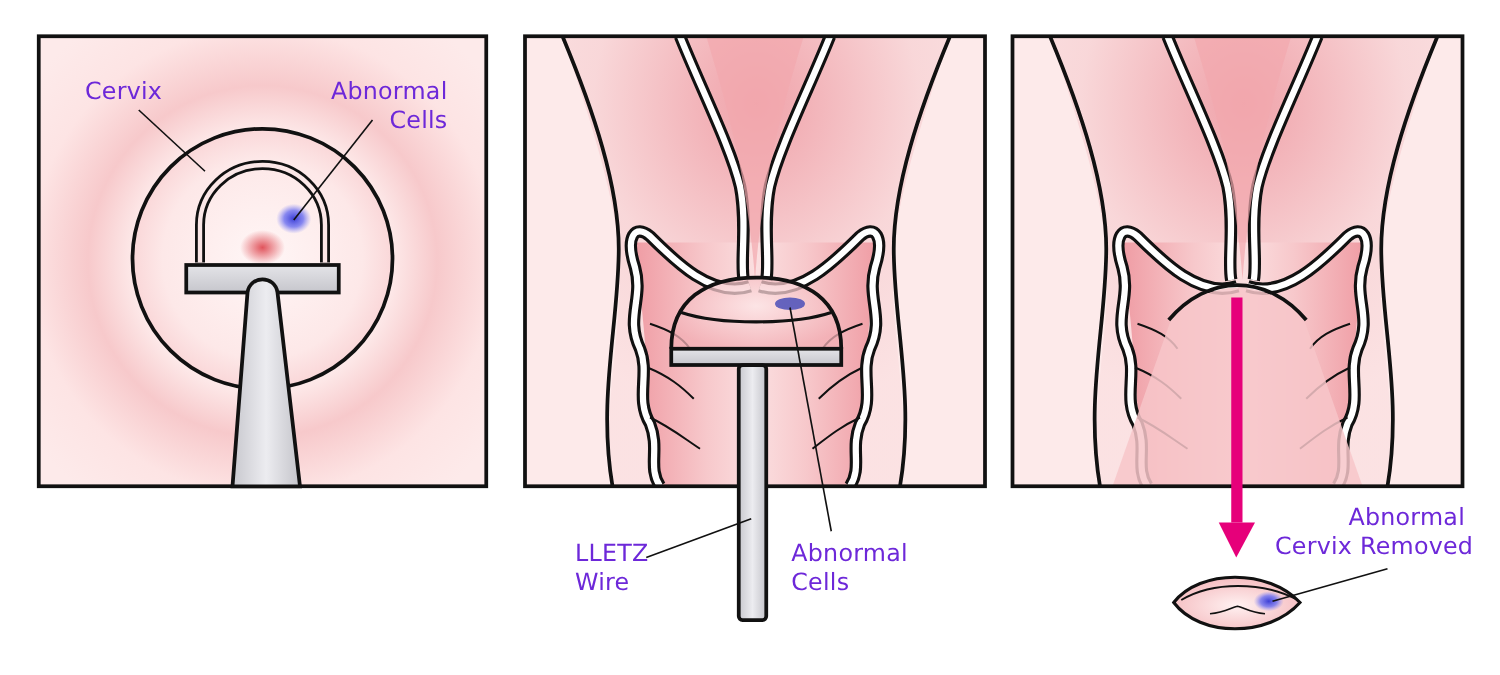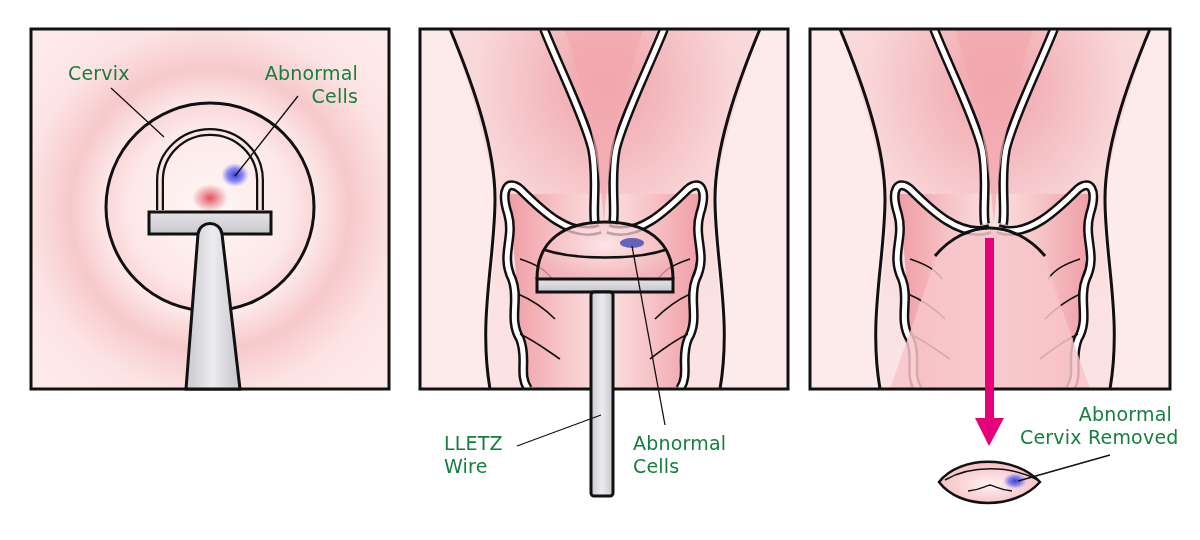"Cervix" .label { color: #15803d -> #6d28d9 }
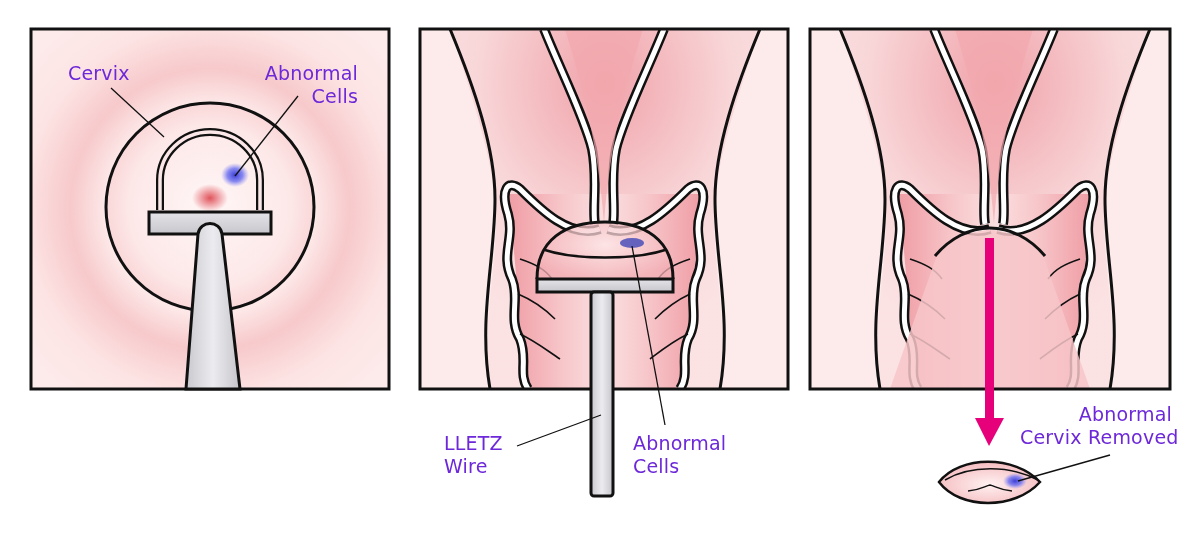"LLETZ" div.label { left: 444px -> 460px }
